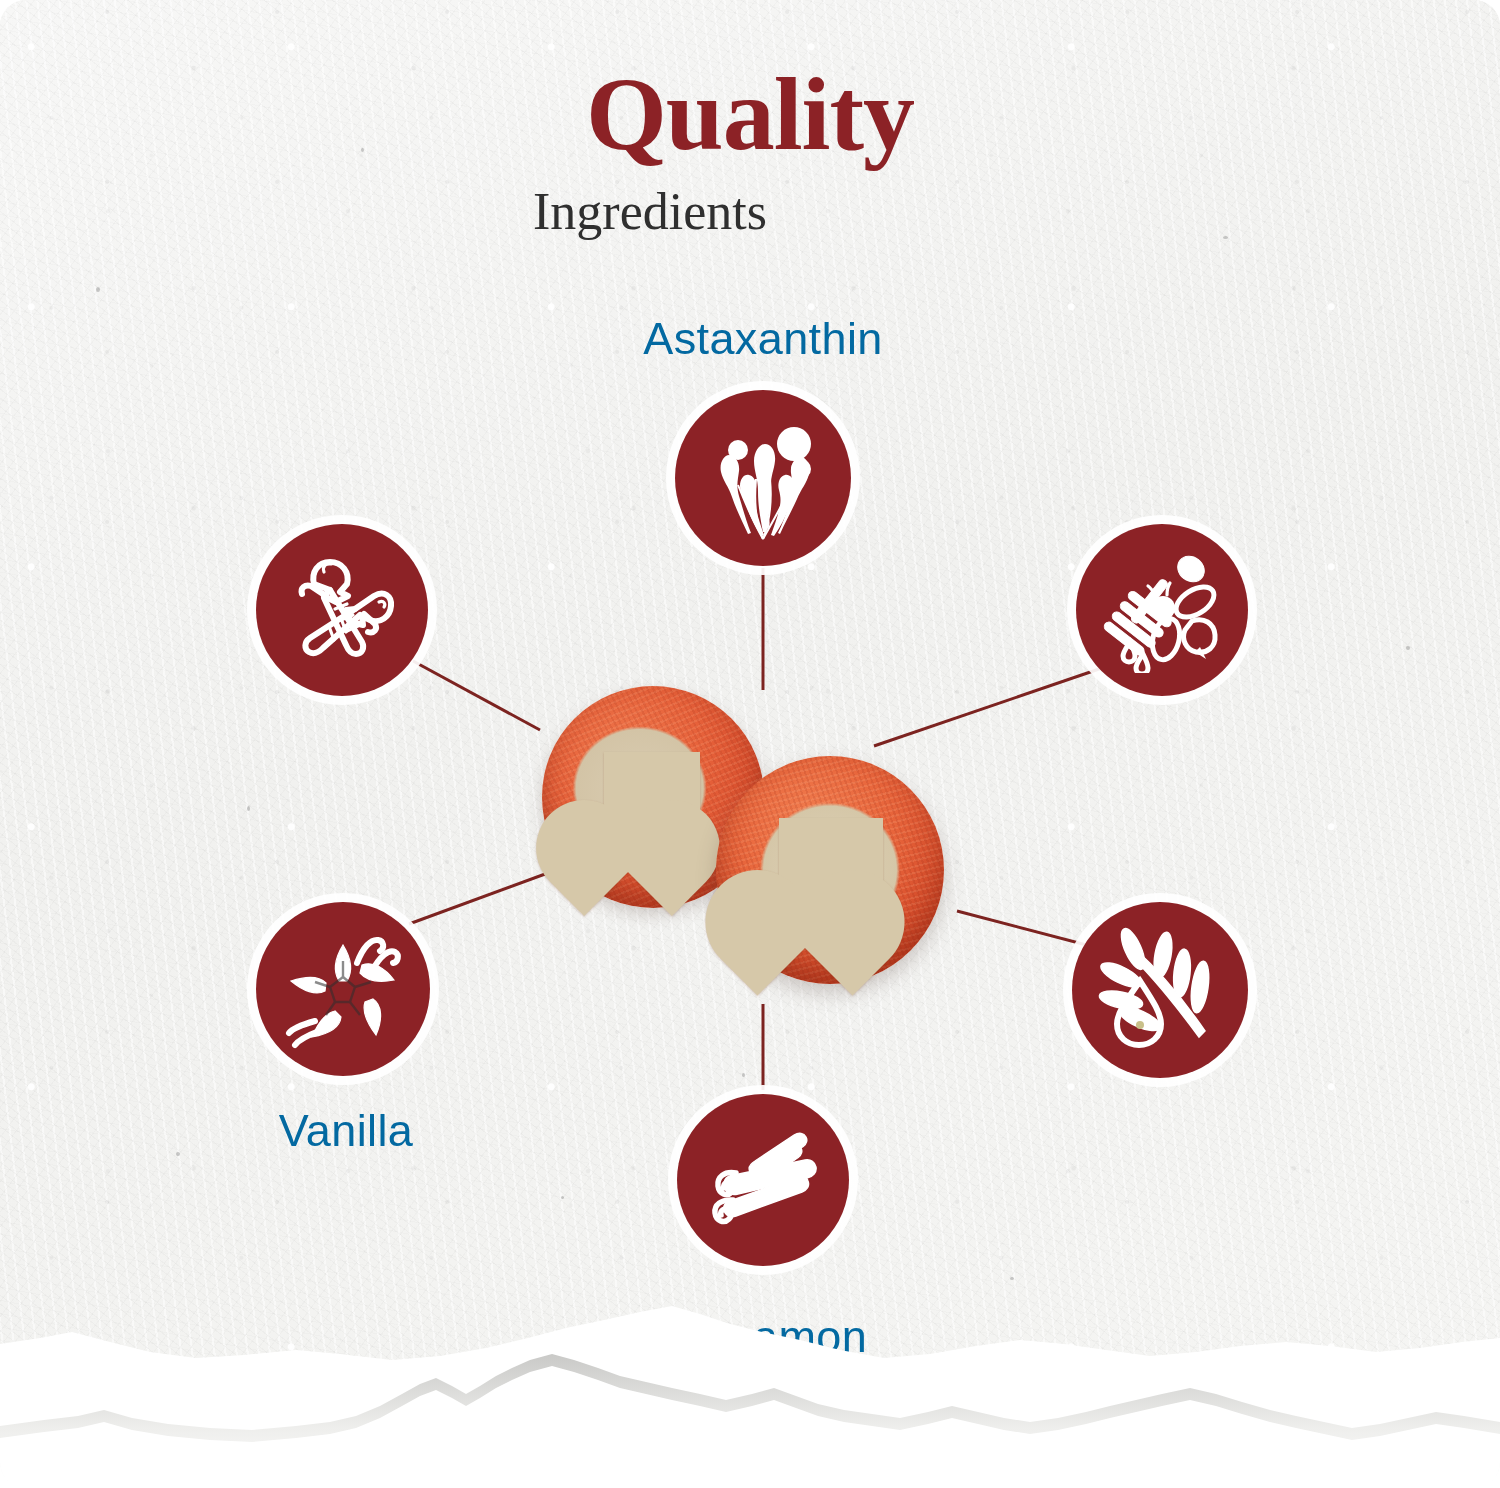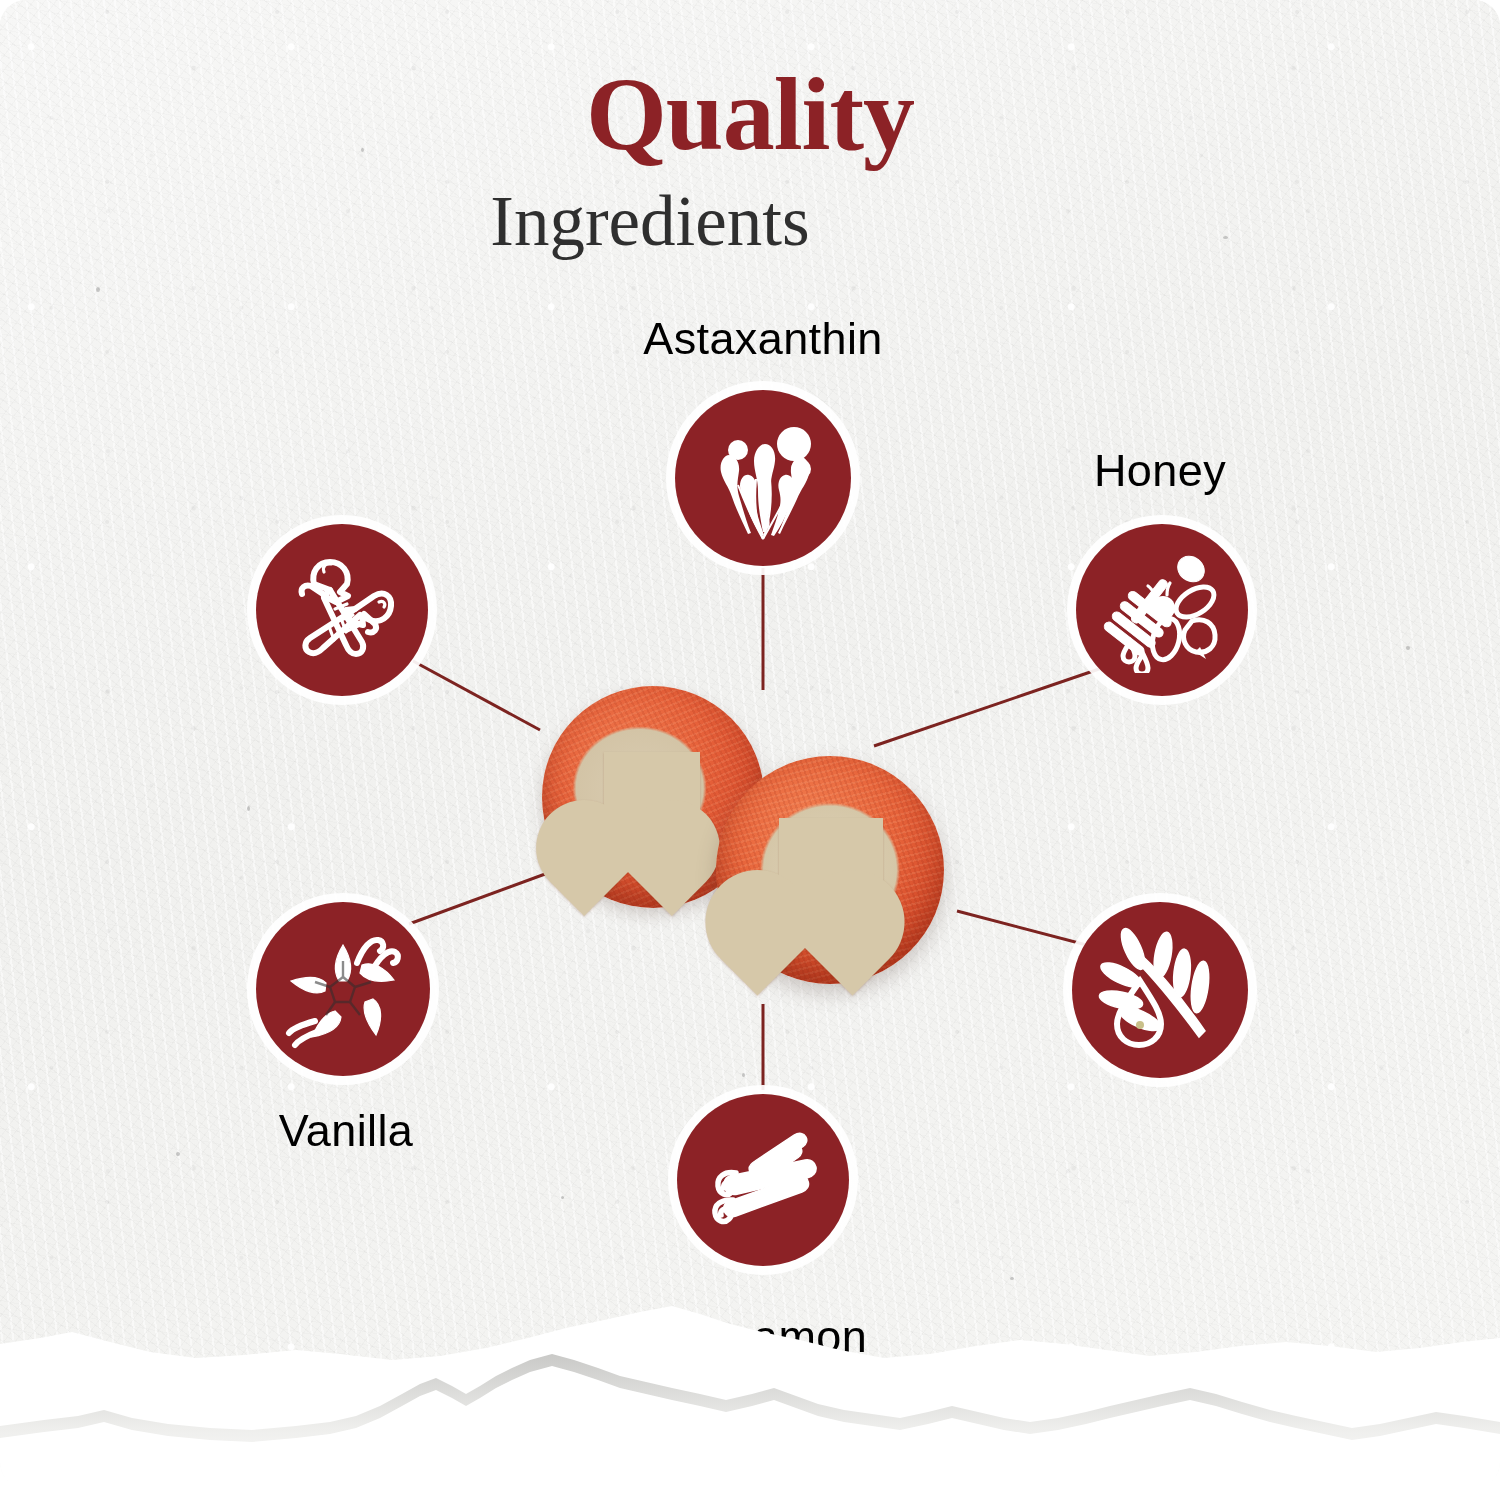"Ingredients" .title-sub { font-size: 71px -> 52px }
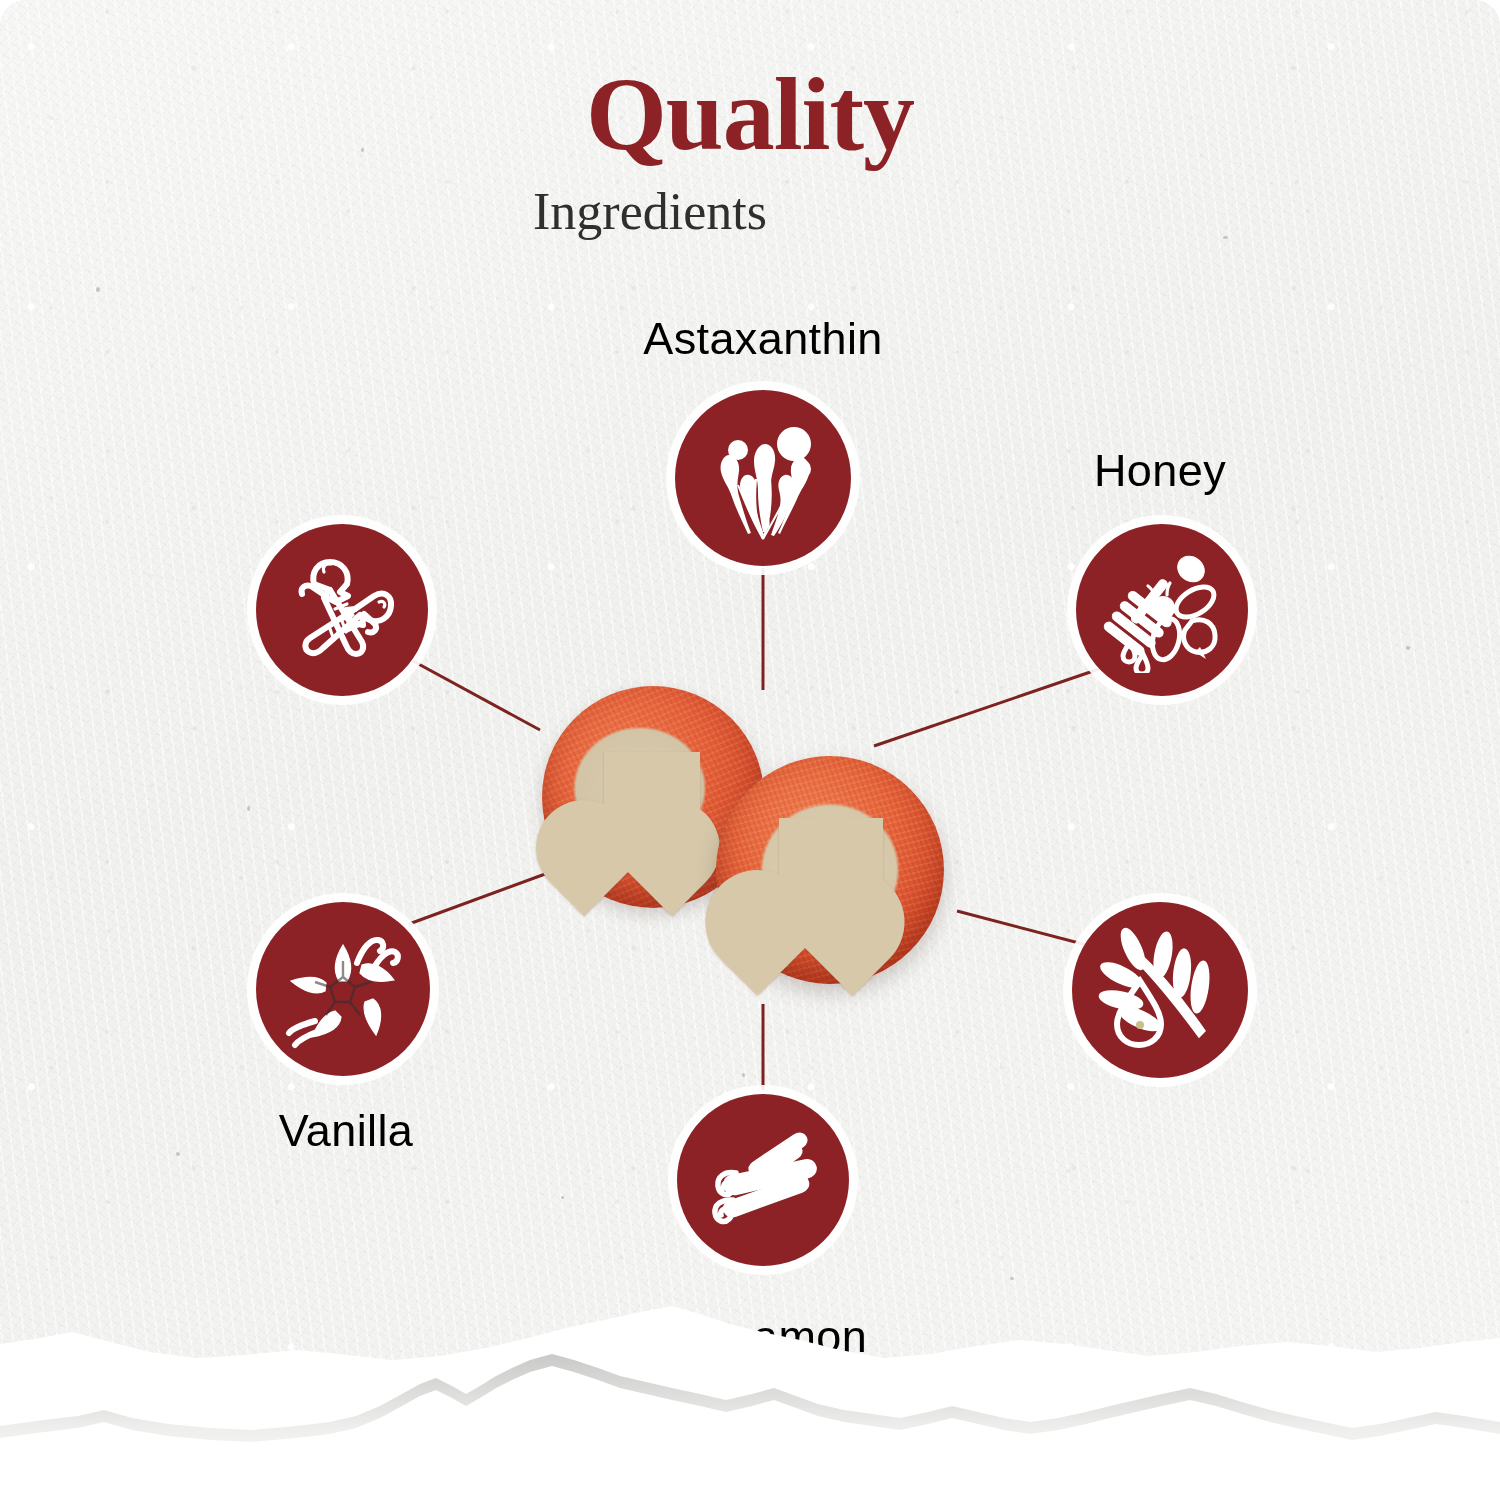"Astaxanthin" .node-label { color: #000000 -> #0369a1 }
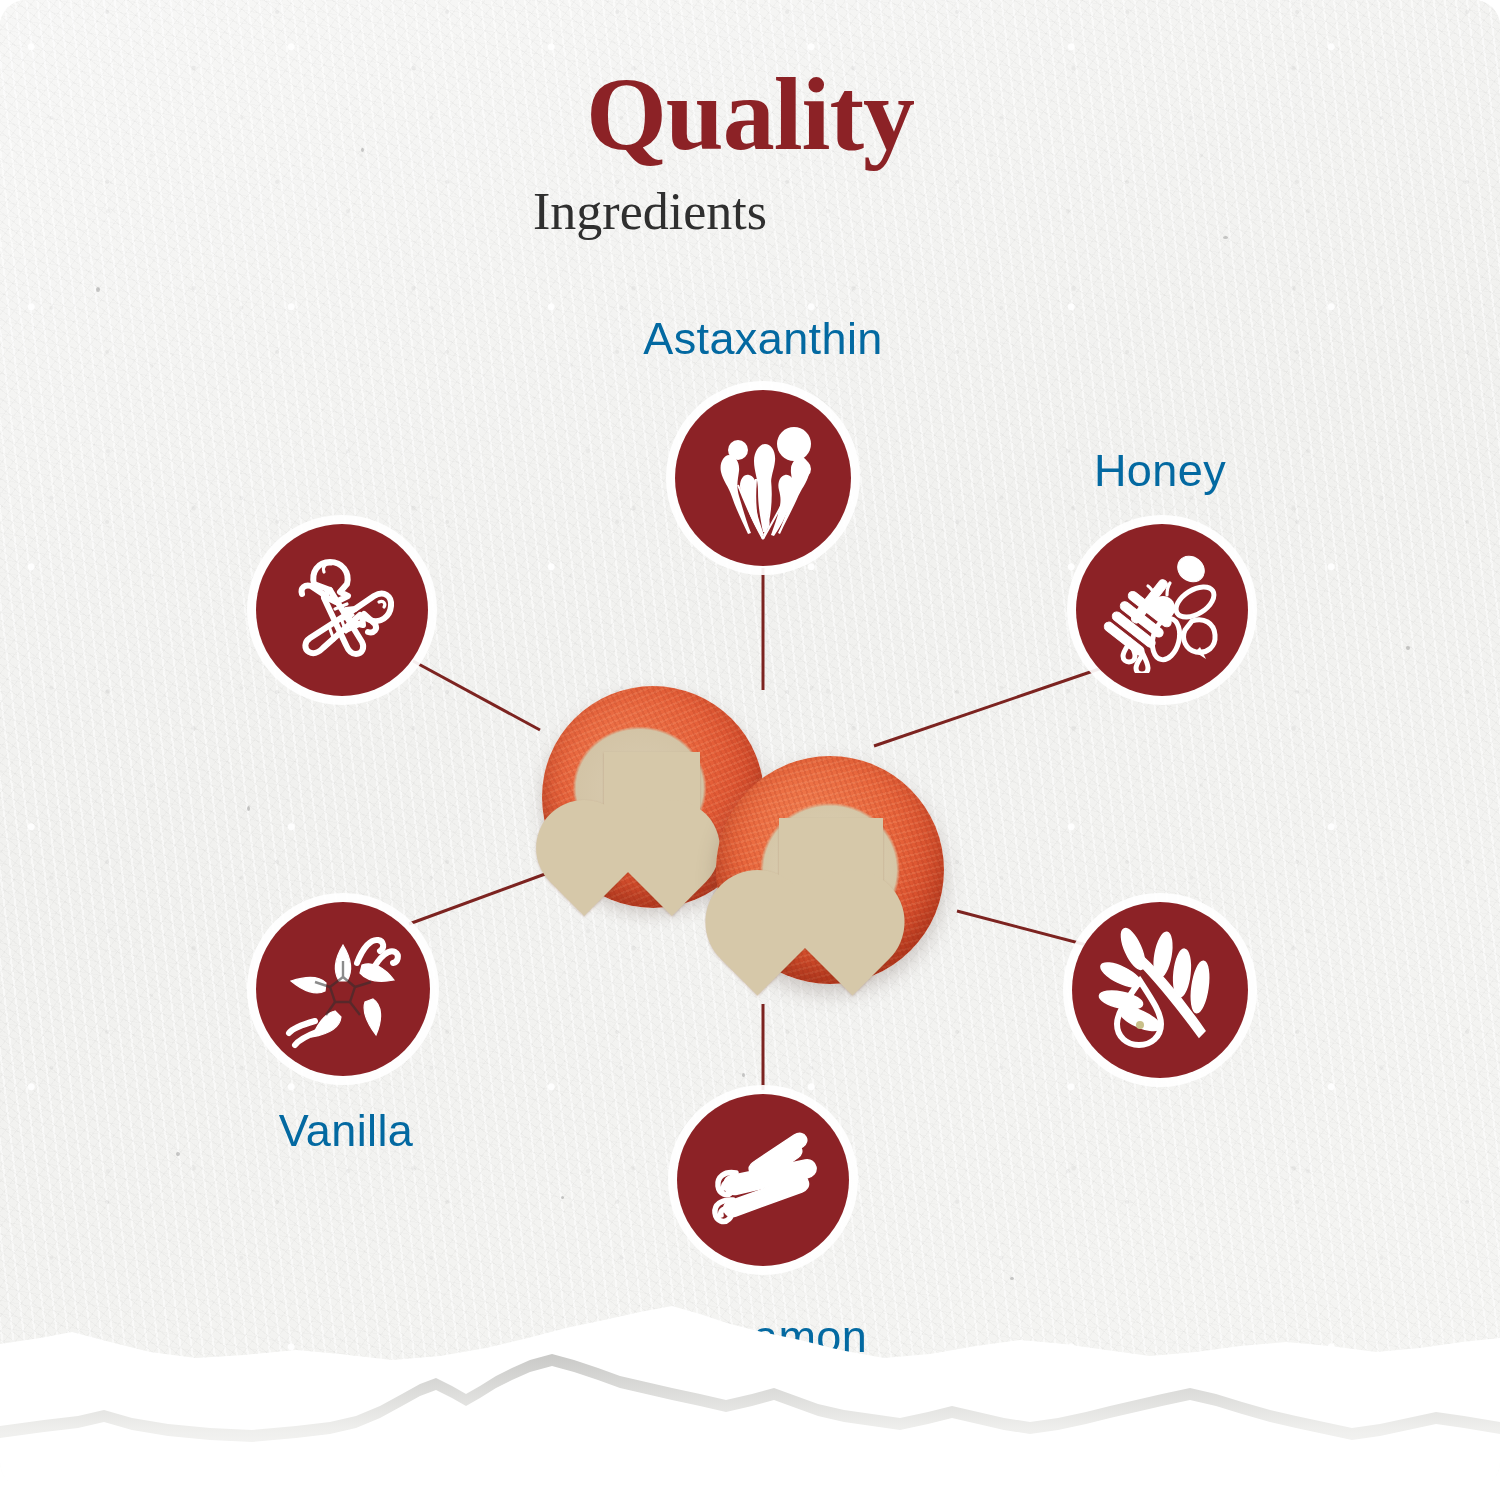"Honey" div.node-label { html: <div>Honey</div> -> none }
